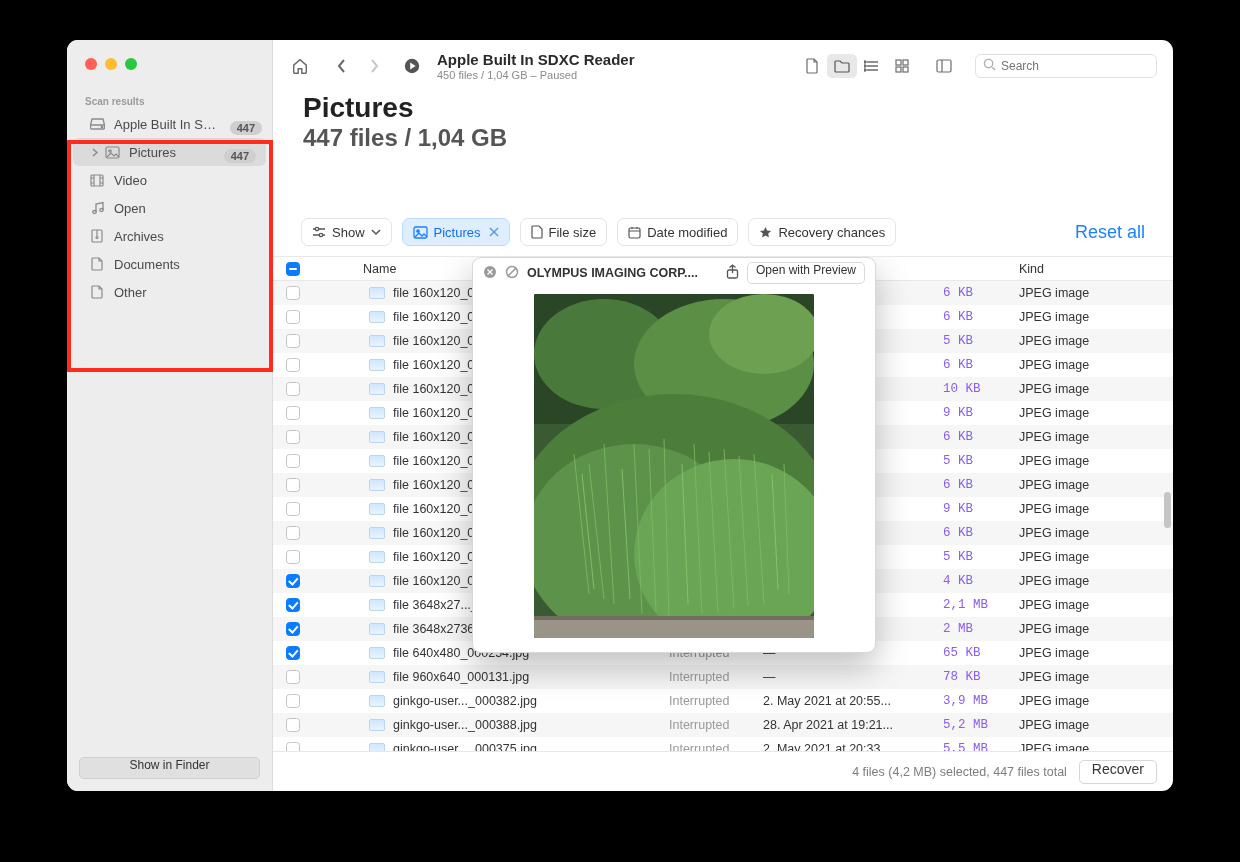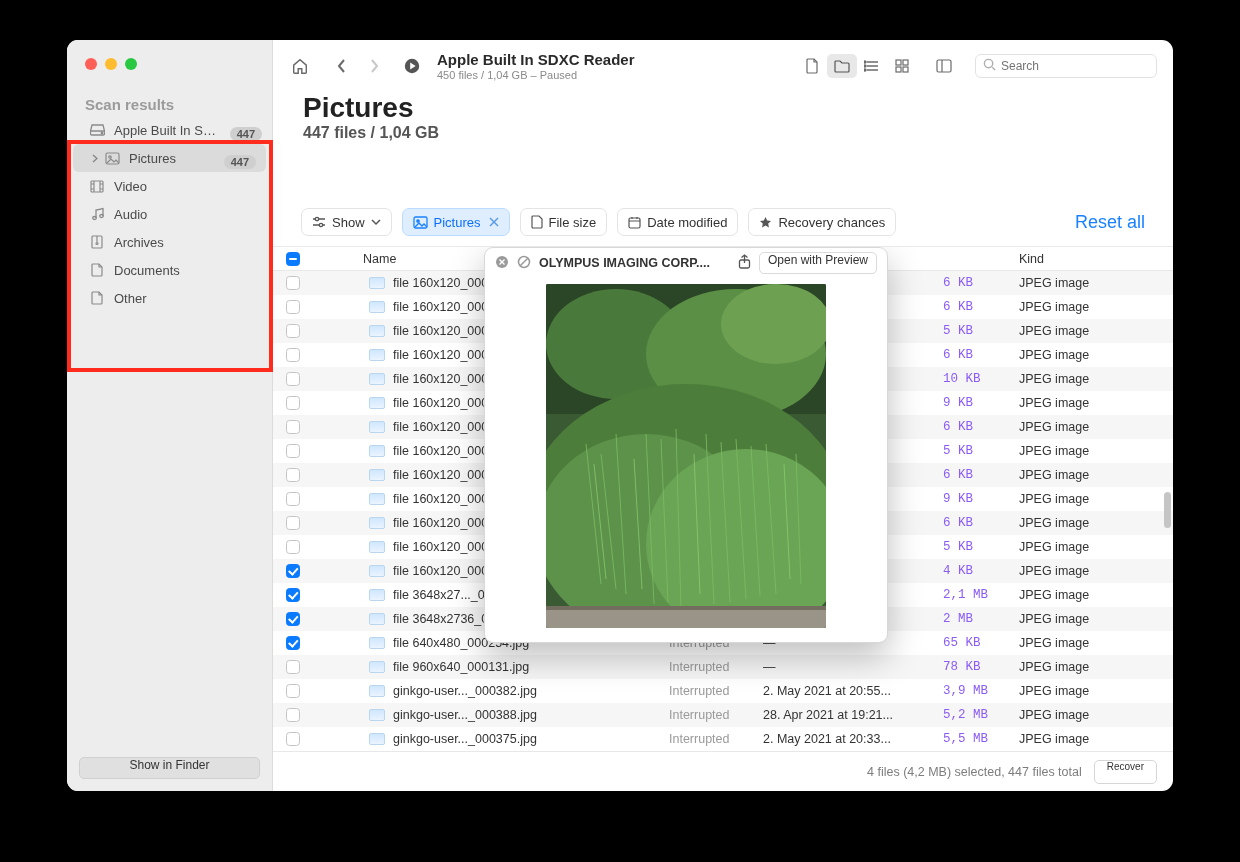"Scan results" .sb-section { font-size: 15px -> 10px }
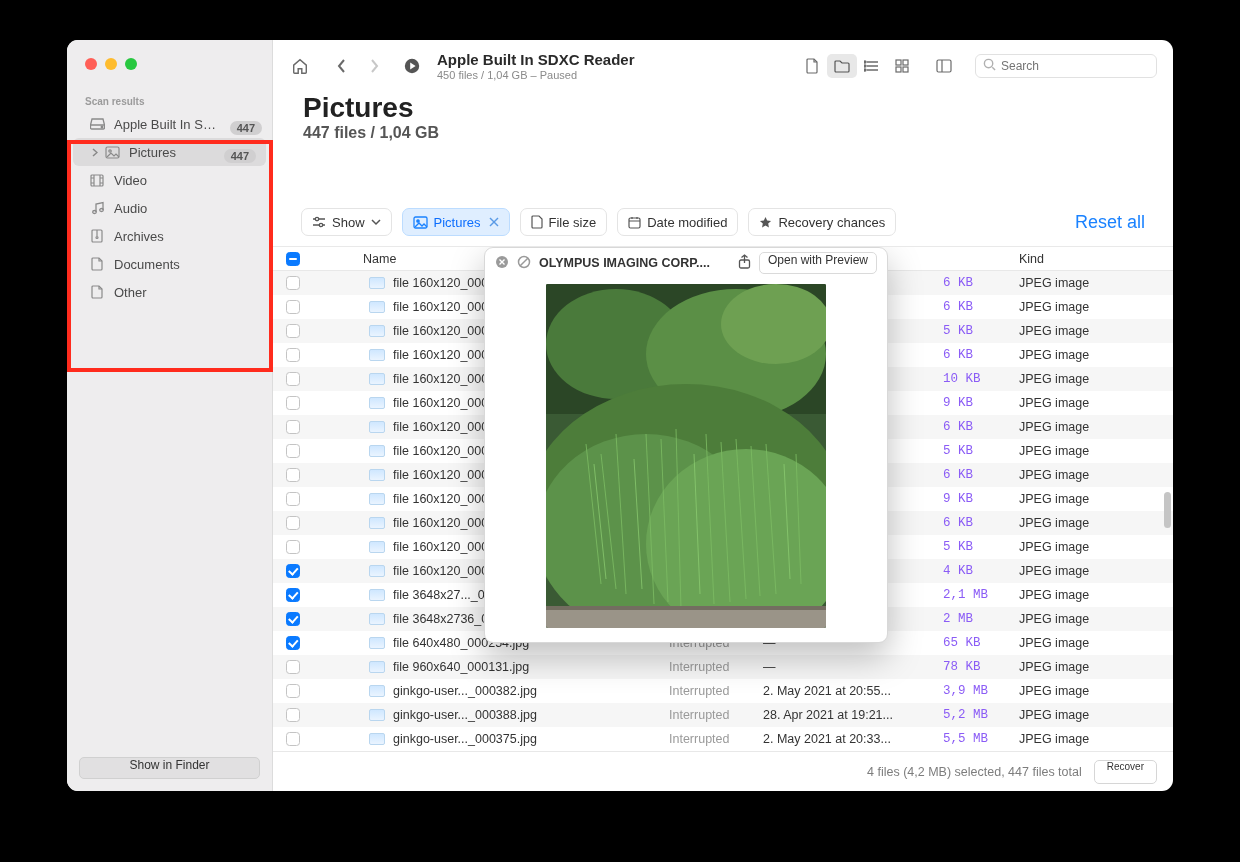"447 files / 1,04 GB" .header .sub { font-size: 16px -> 24px }
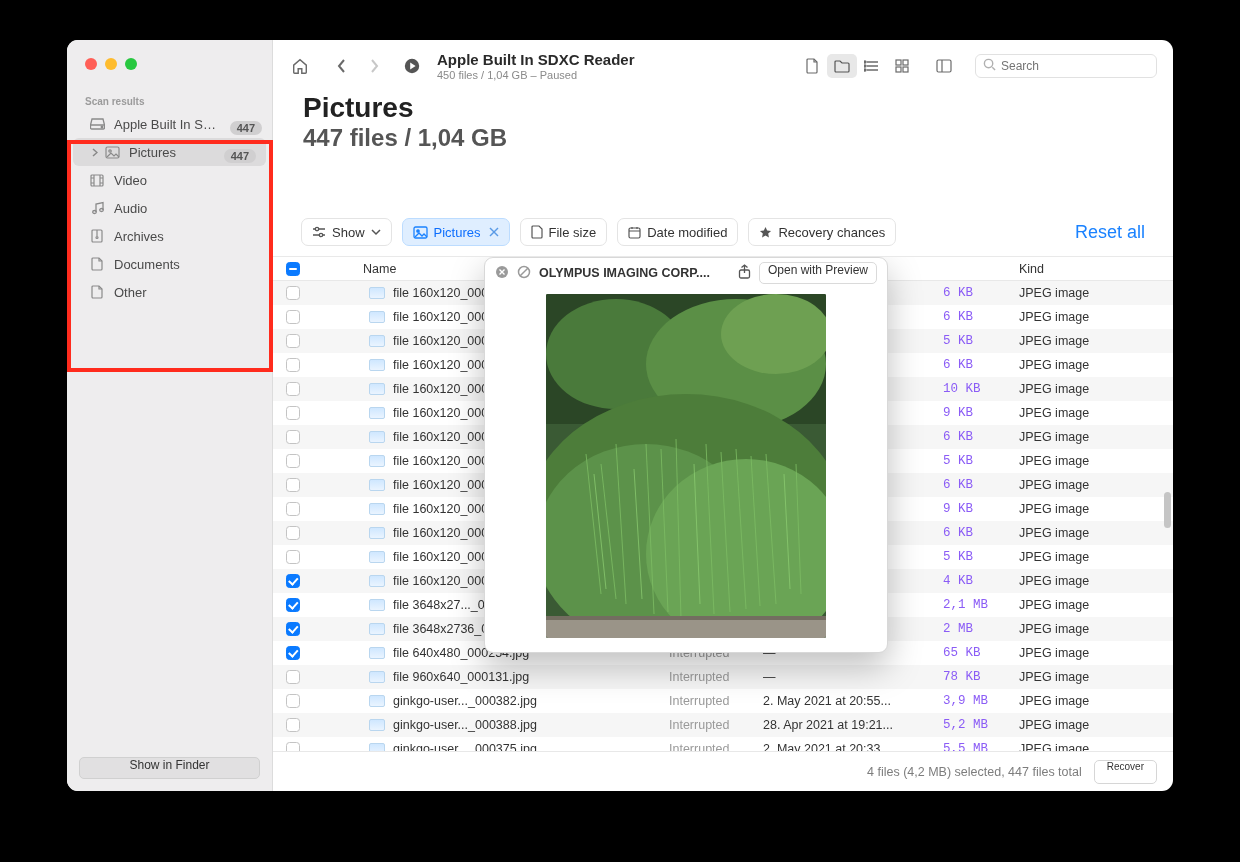"Audio" span.lbl { text: Audio -> Open }
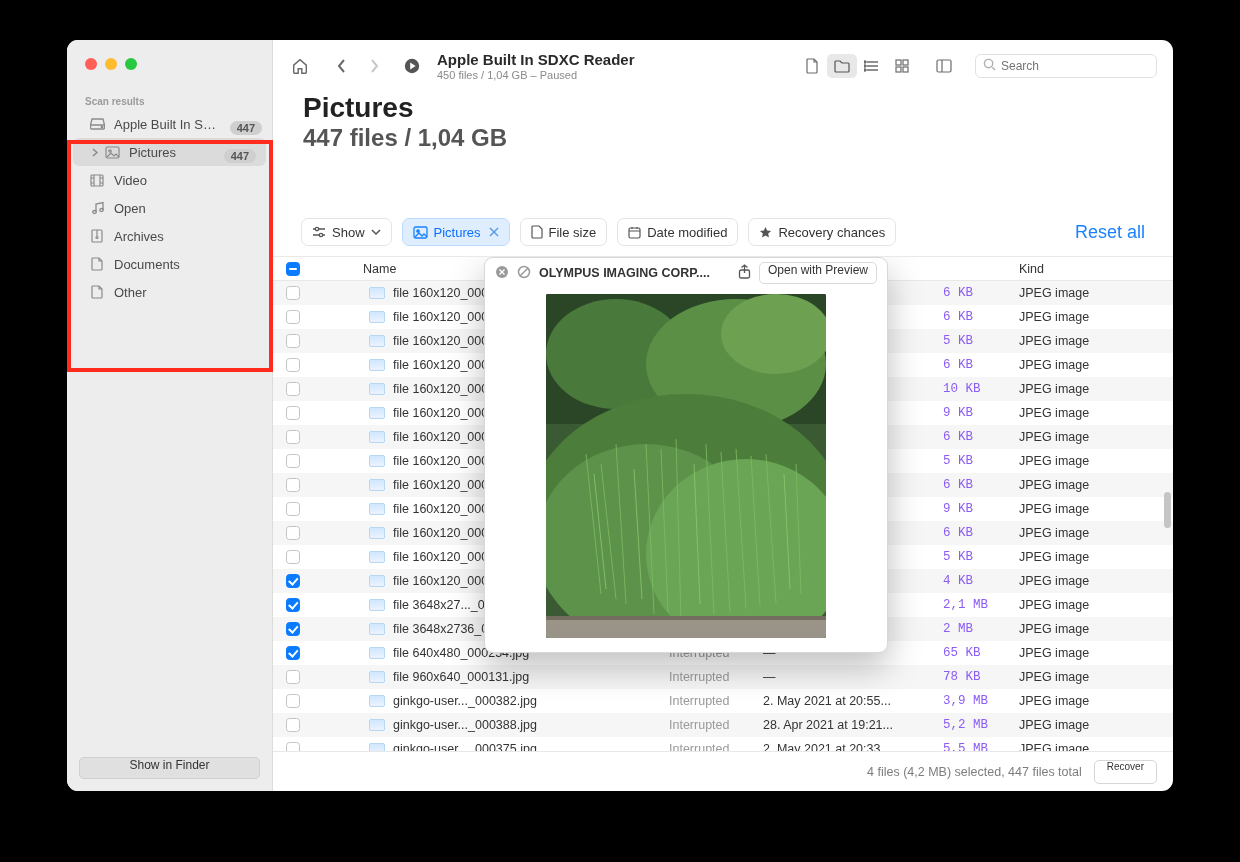"OLYMPUS IMAGING CORP...." .preview { left: 211px -> 199px }
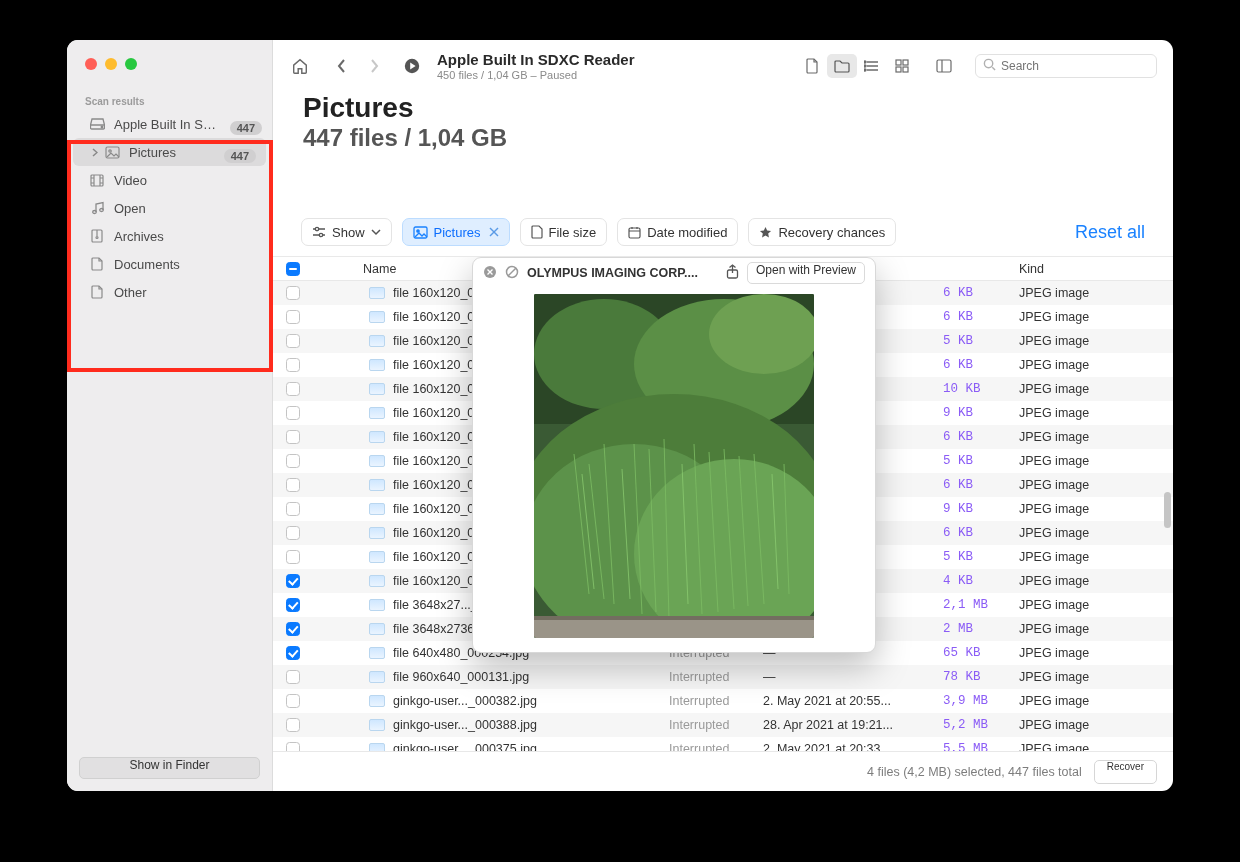"Recover" .recover { font-size: 10px -> 14px }
